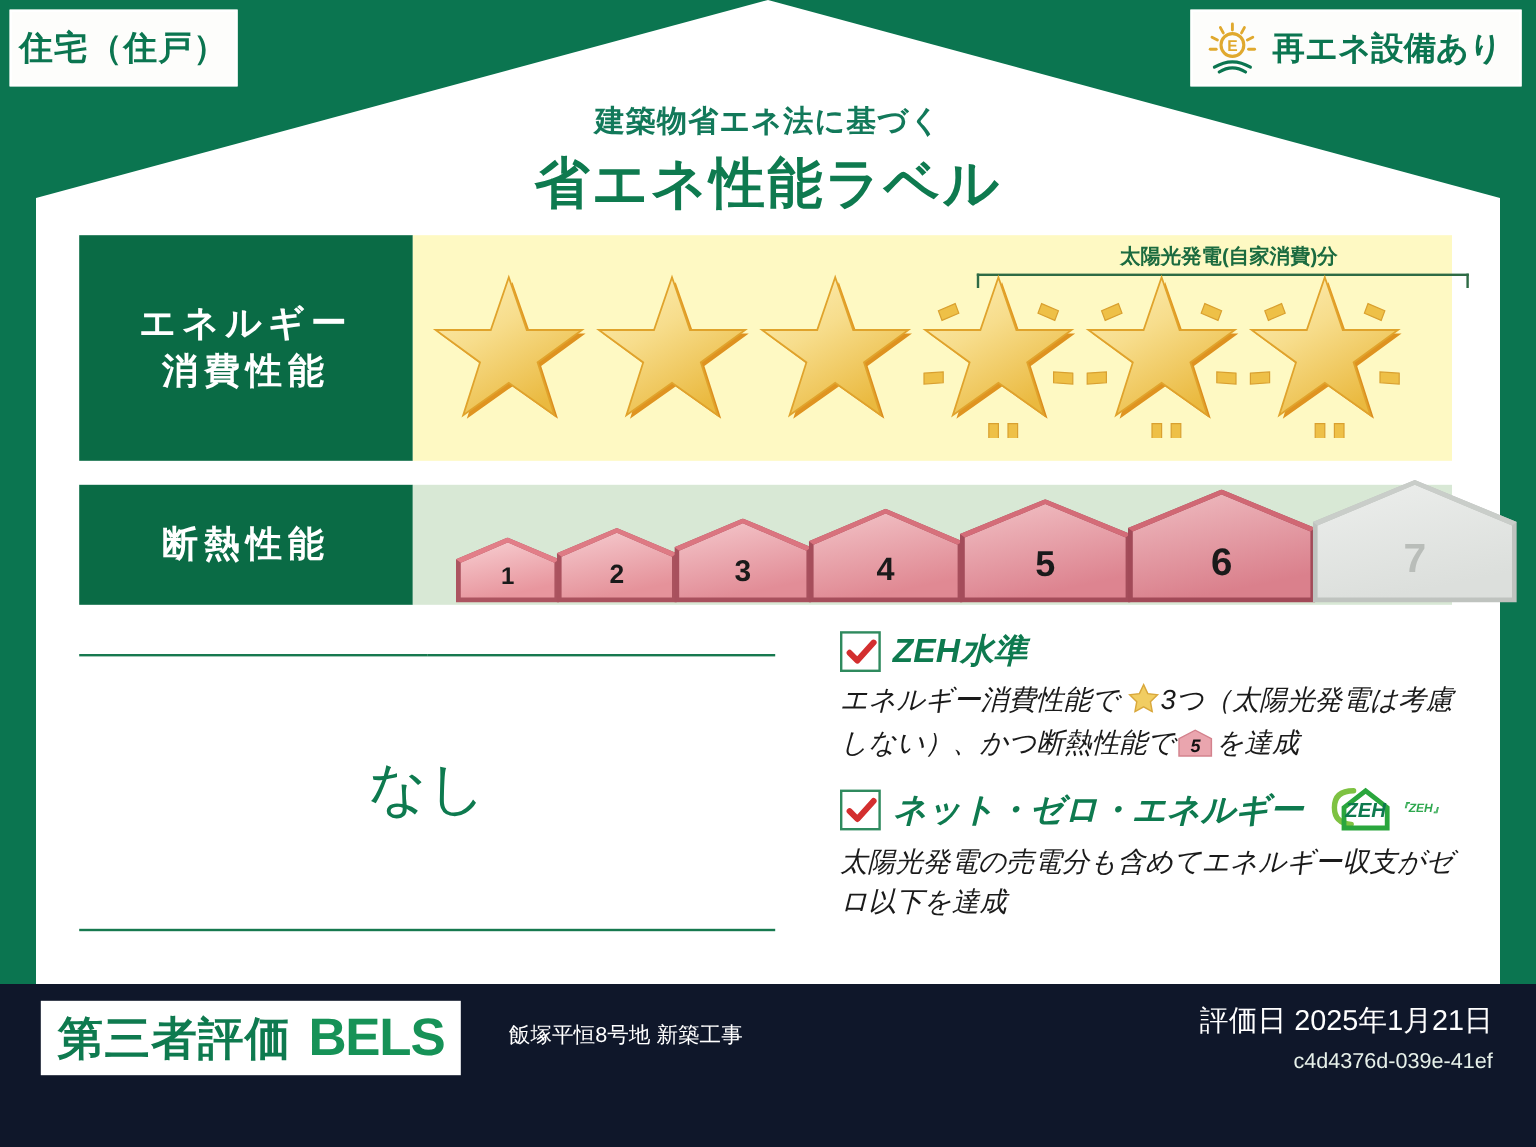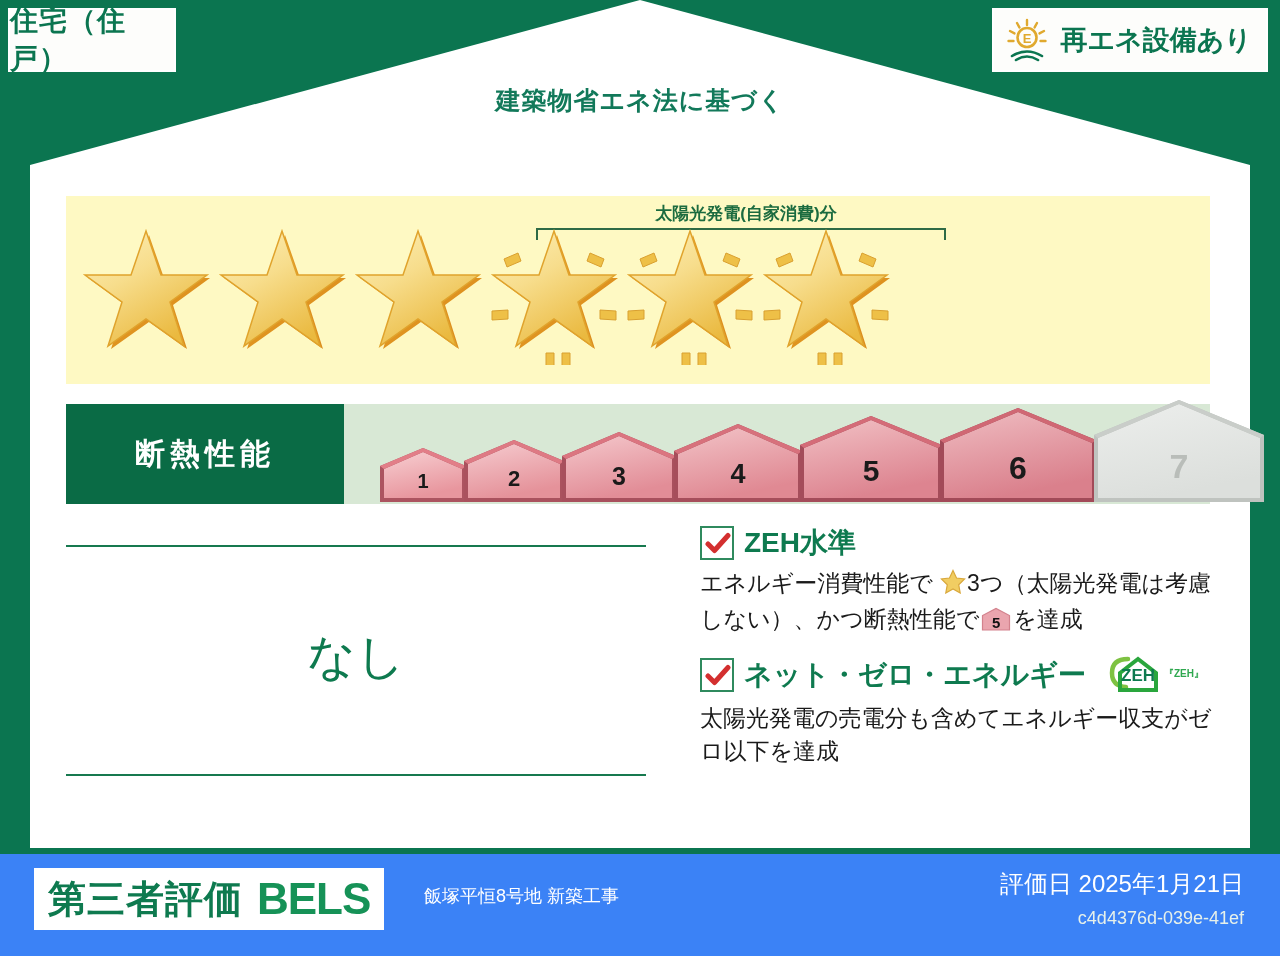"住宅（住戸）" .cat-tag { width: 168px -> 190px }
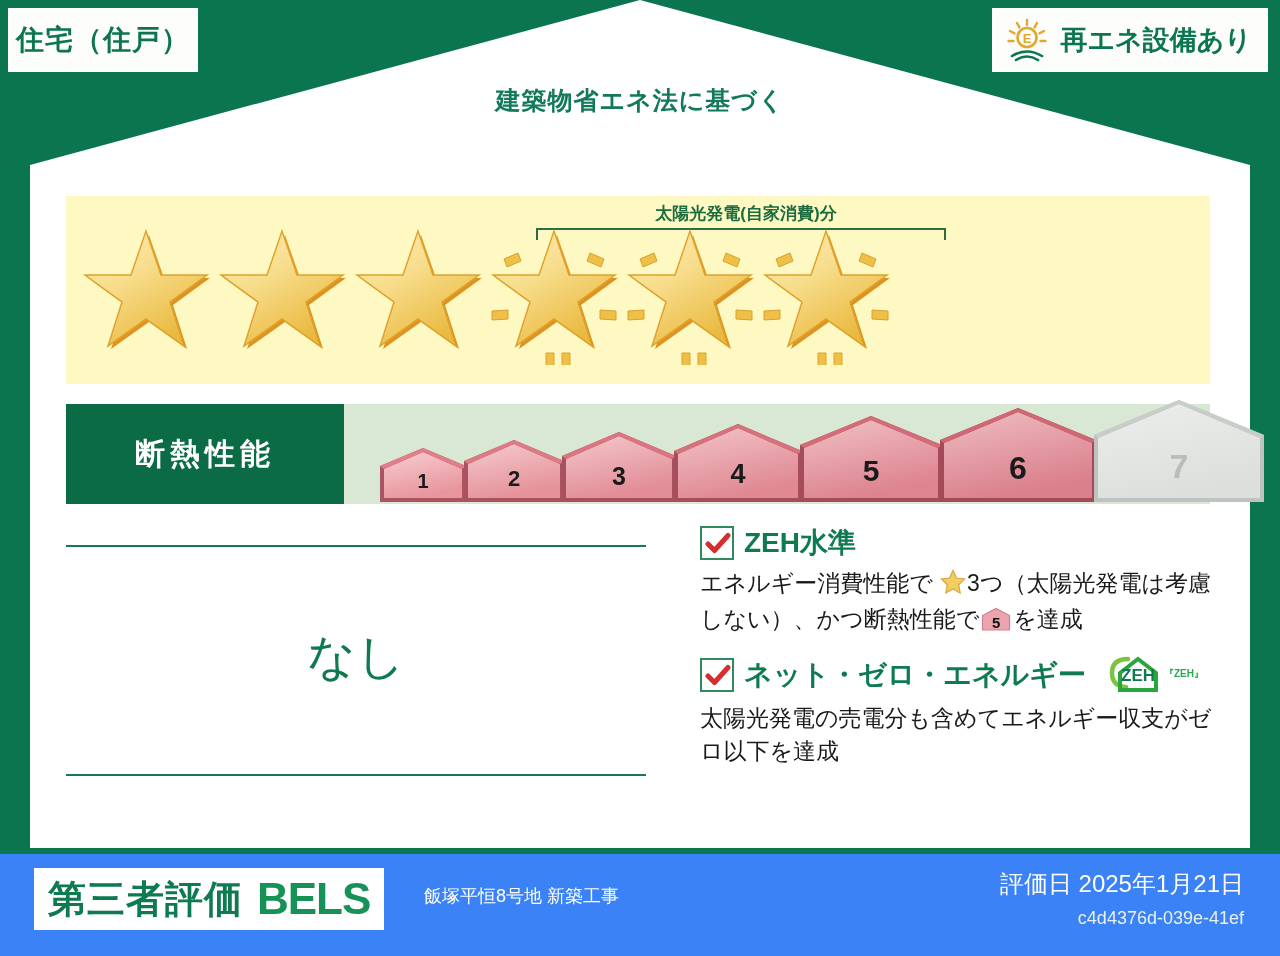"省エネ性能ラベル" div.hdr-main { html: none -> <div>省エネ性能ラベル</div> }
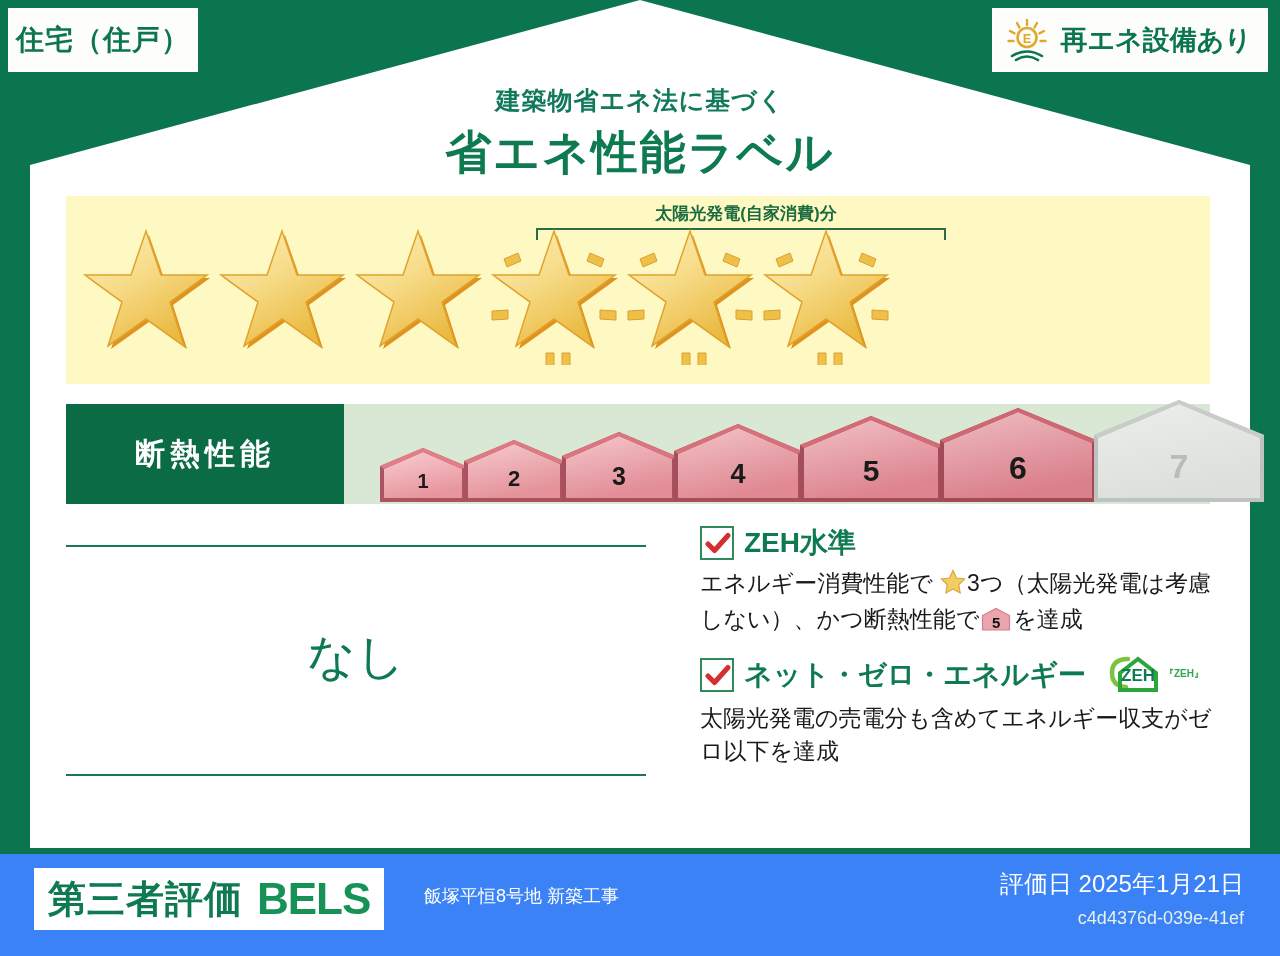"エネルギー" div.row-label { html: none -> <div> <div>エネルギー</div> <div>消費性能</div> </div> }
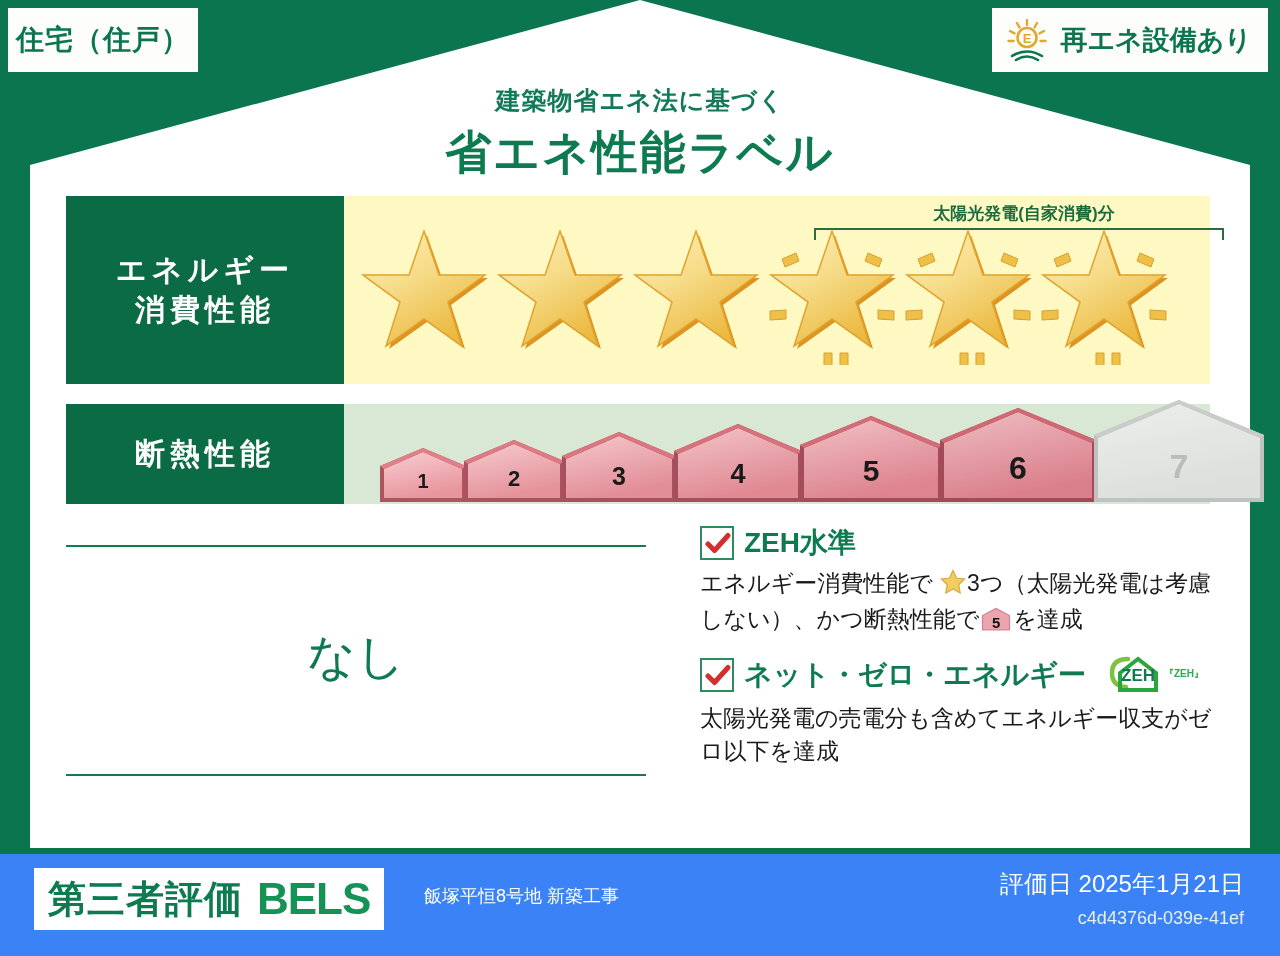"ZEH水準" .crit { font-style: none -> italic }
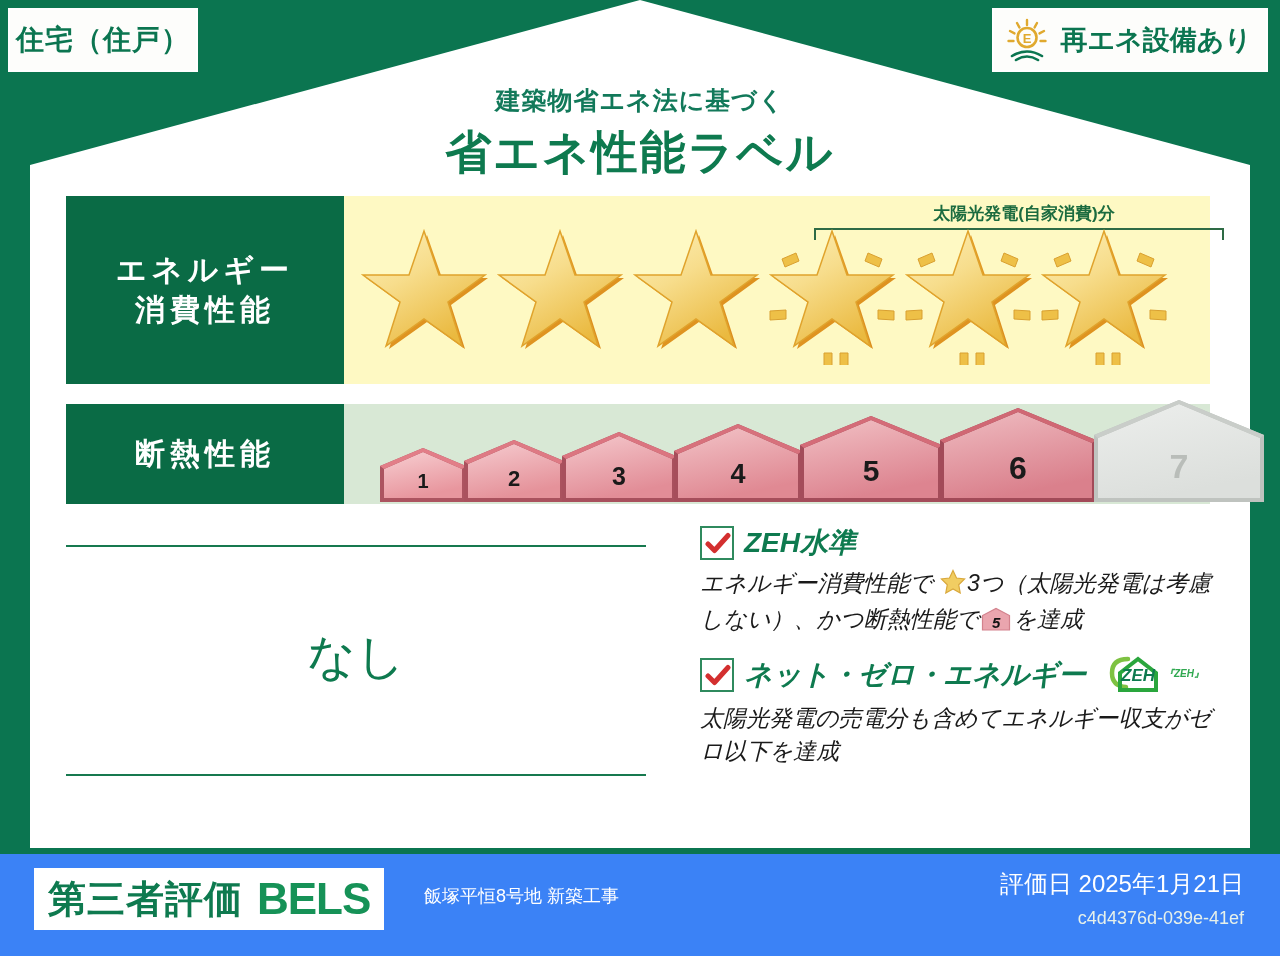"第三者評価" .bottom { background: #3b82f6 -> #0f172a; height: 102px -> 136px }
